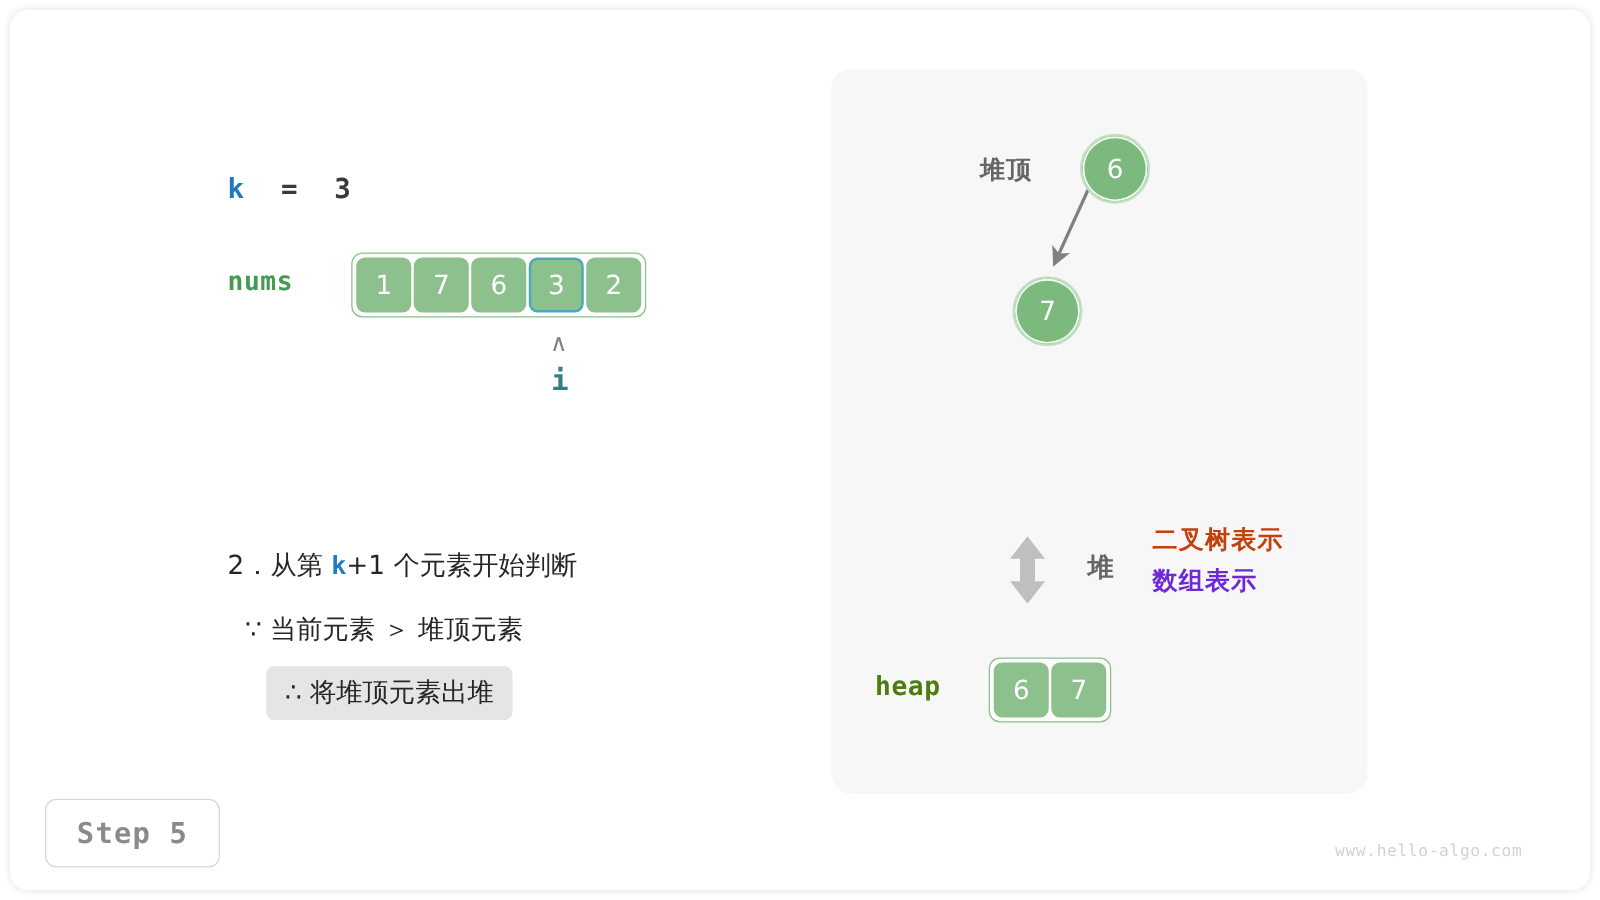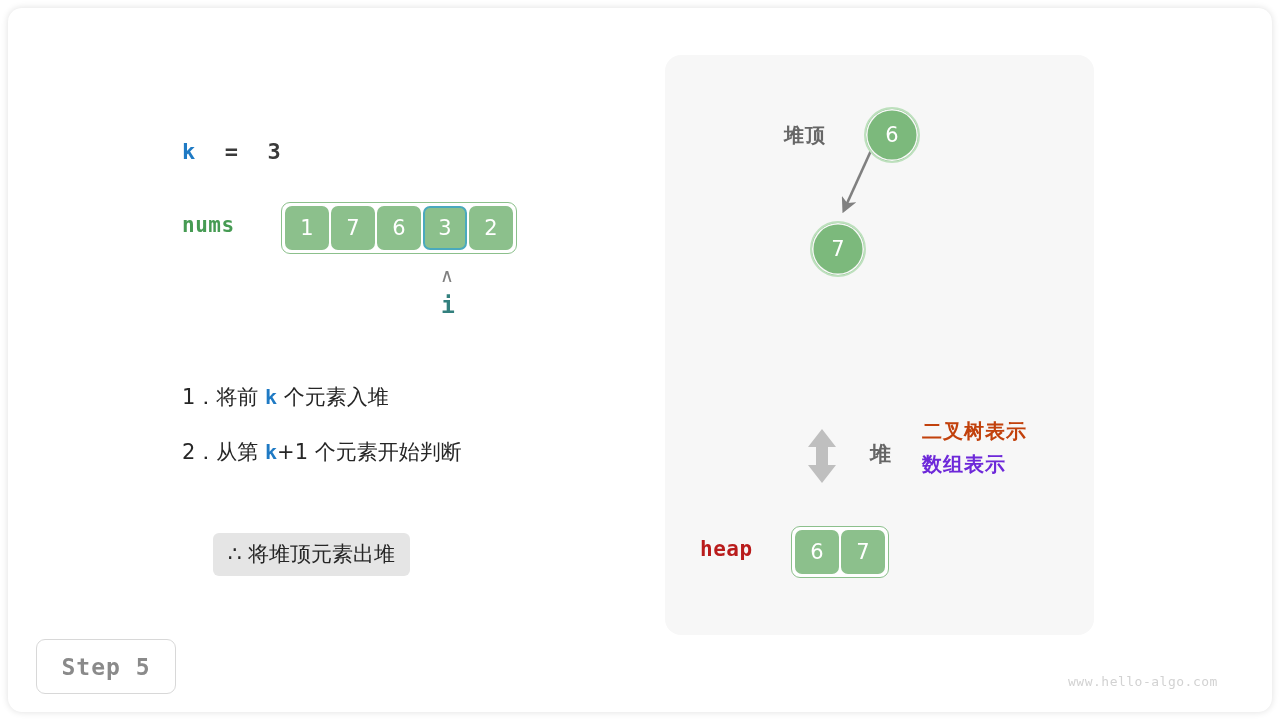"1．将前 k 个元素入堆" div.step-line { html: <div><span>1．将前 </span><span>k</span><span> 个元素入堆</span></div> -> none }
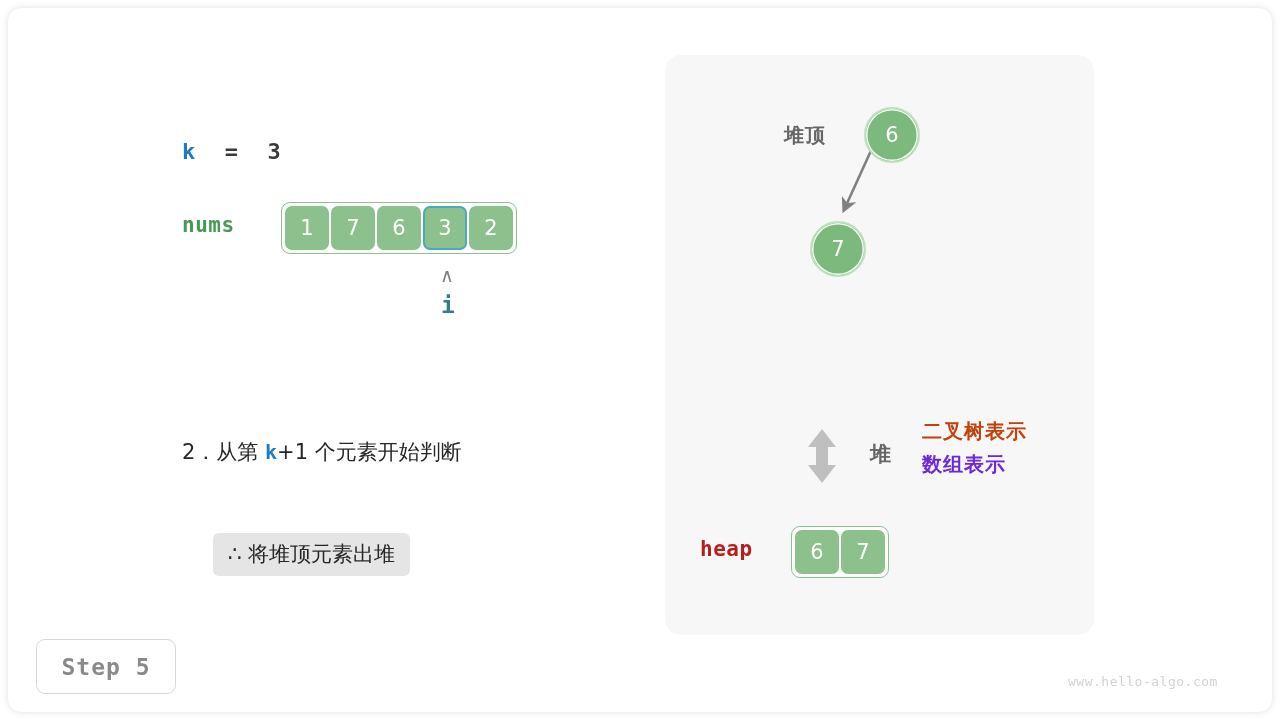"∵ 当前元素 ＞ 堆顶元素" div.step-line { html: none -> <div>∵ 当前元素 ＞ 堆顶元素</div> }
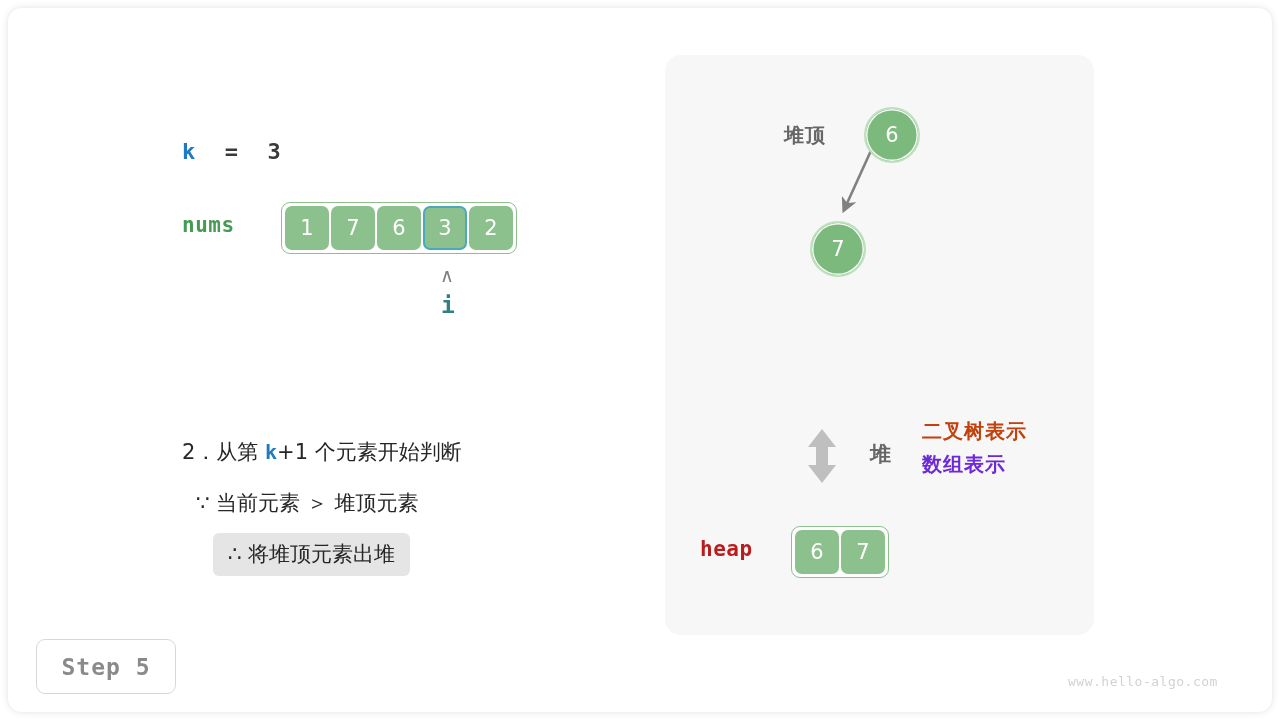"heap" #heap-label { color: #b91c1c -> #4d7c0f }
